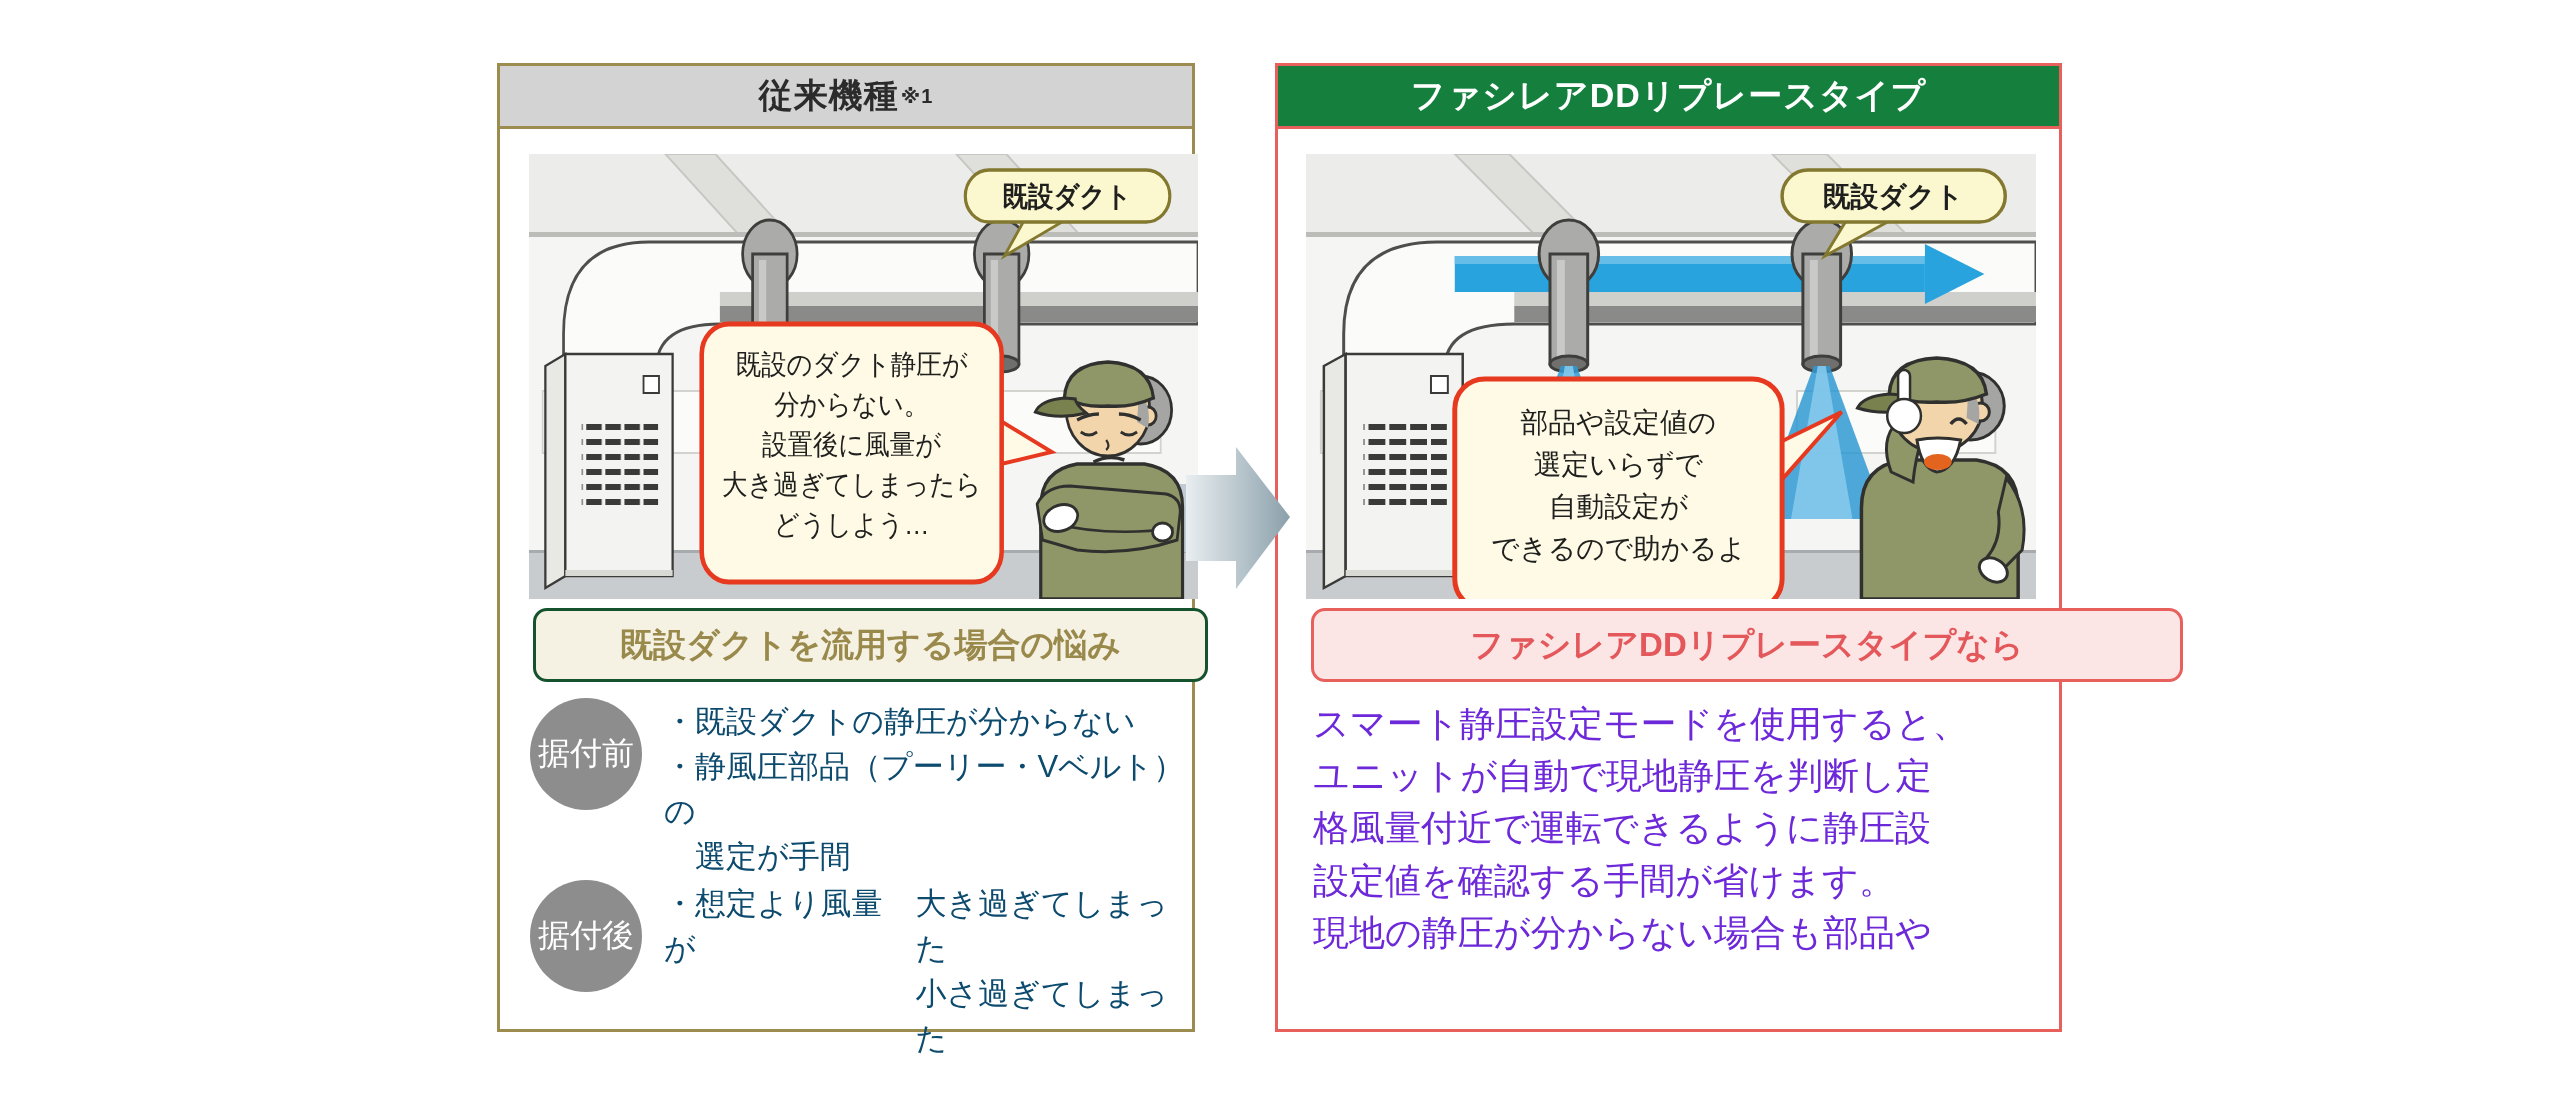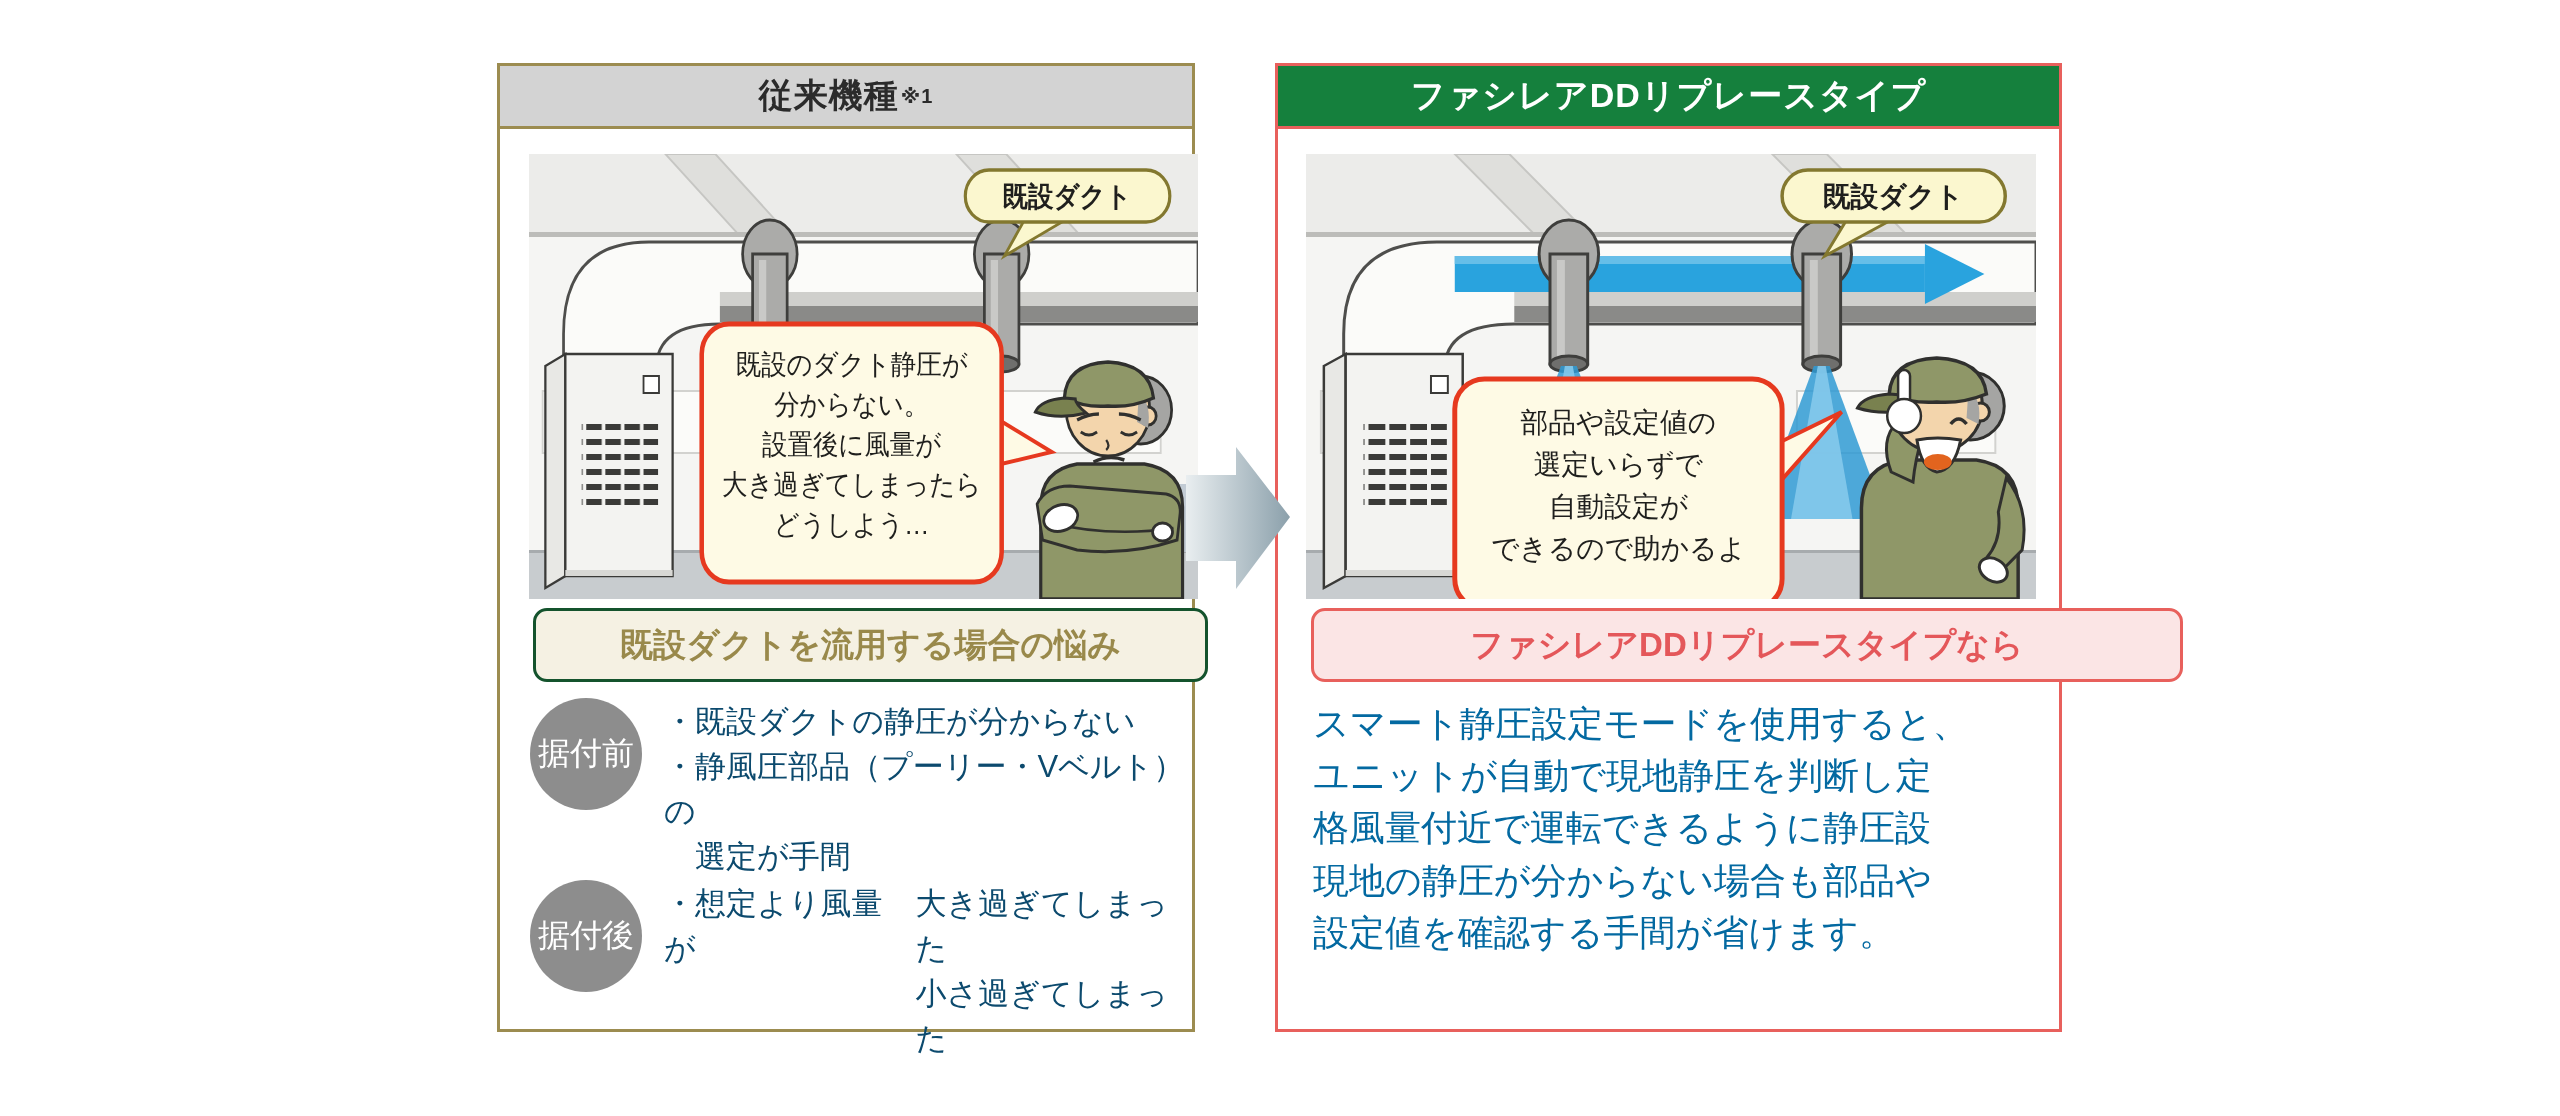"スマート静圧設定モードを使用すると、" .description { color: #0369a1 -> #6d28d9 }
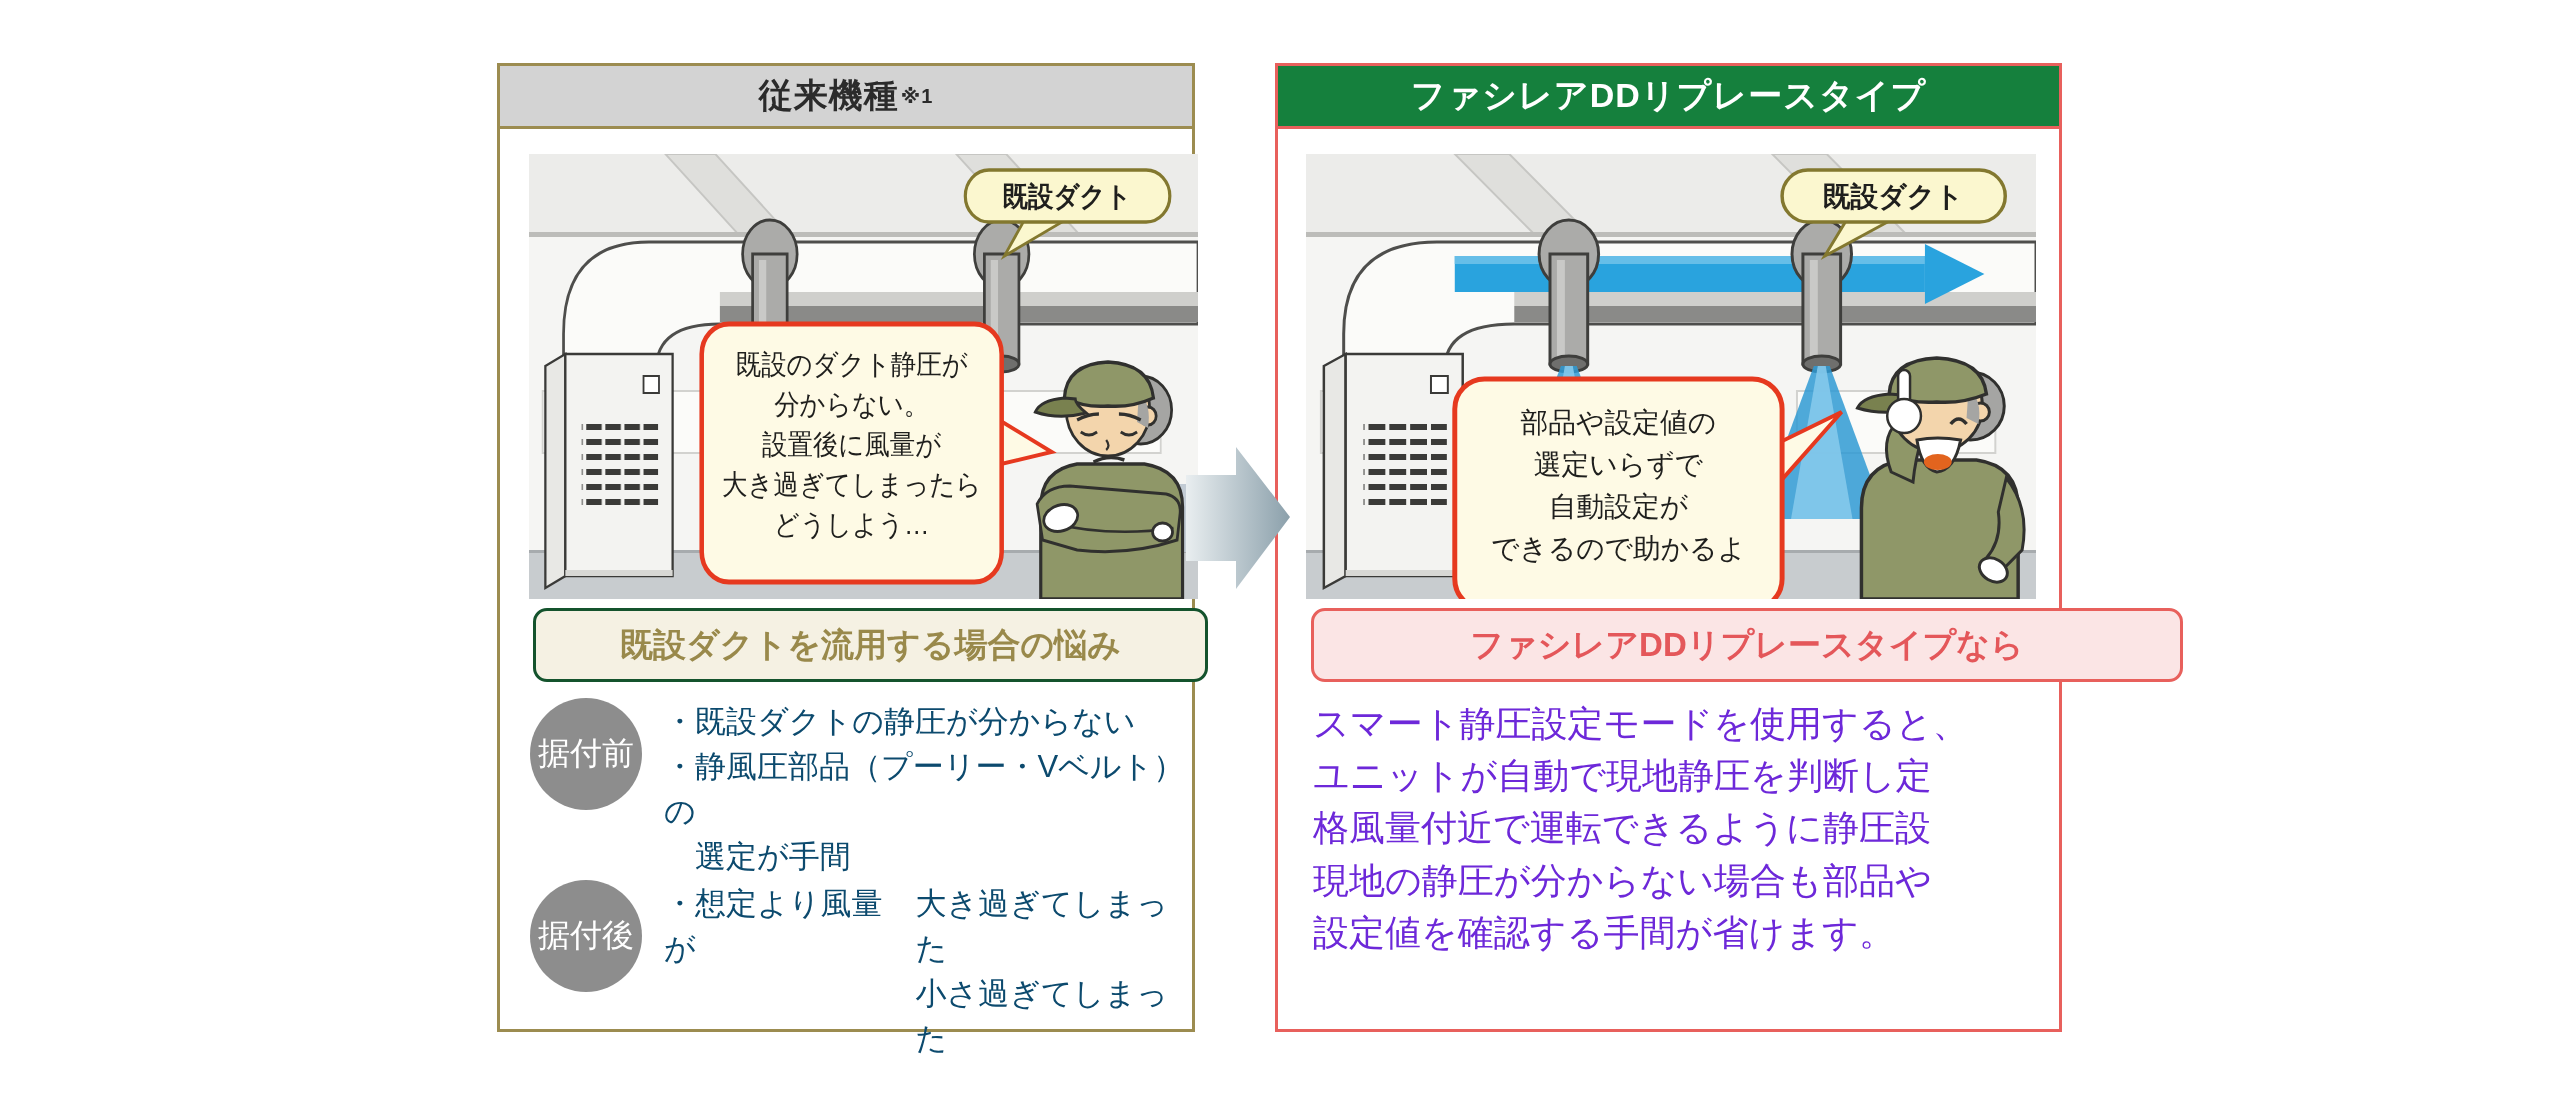"現地の静圧が分からない場合も部品や" div { order: before "設定値を確認する手間が省けます。" -> after "設定値を確認する手間が省けます。" }
